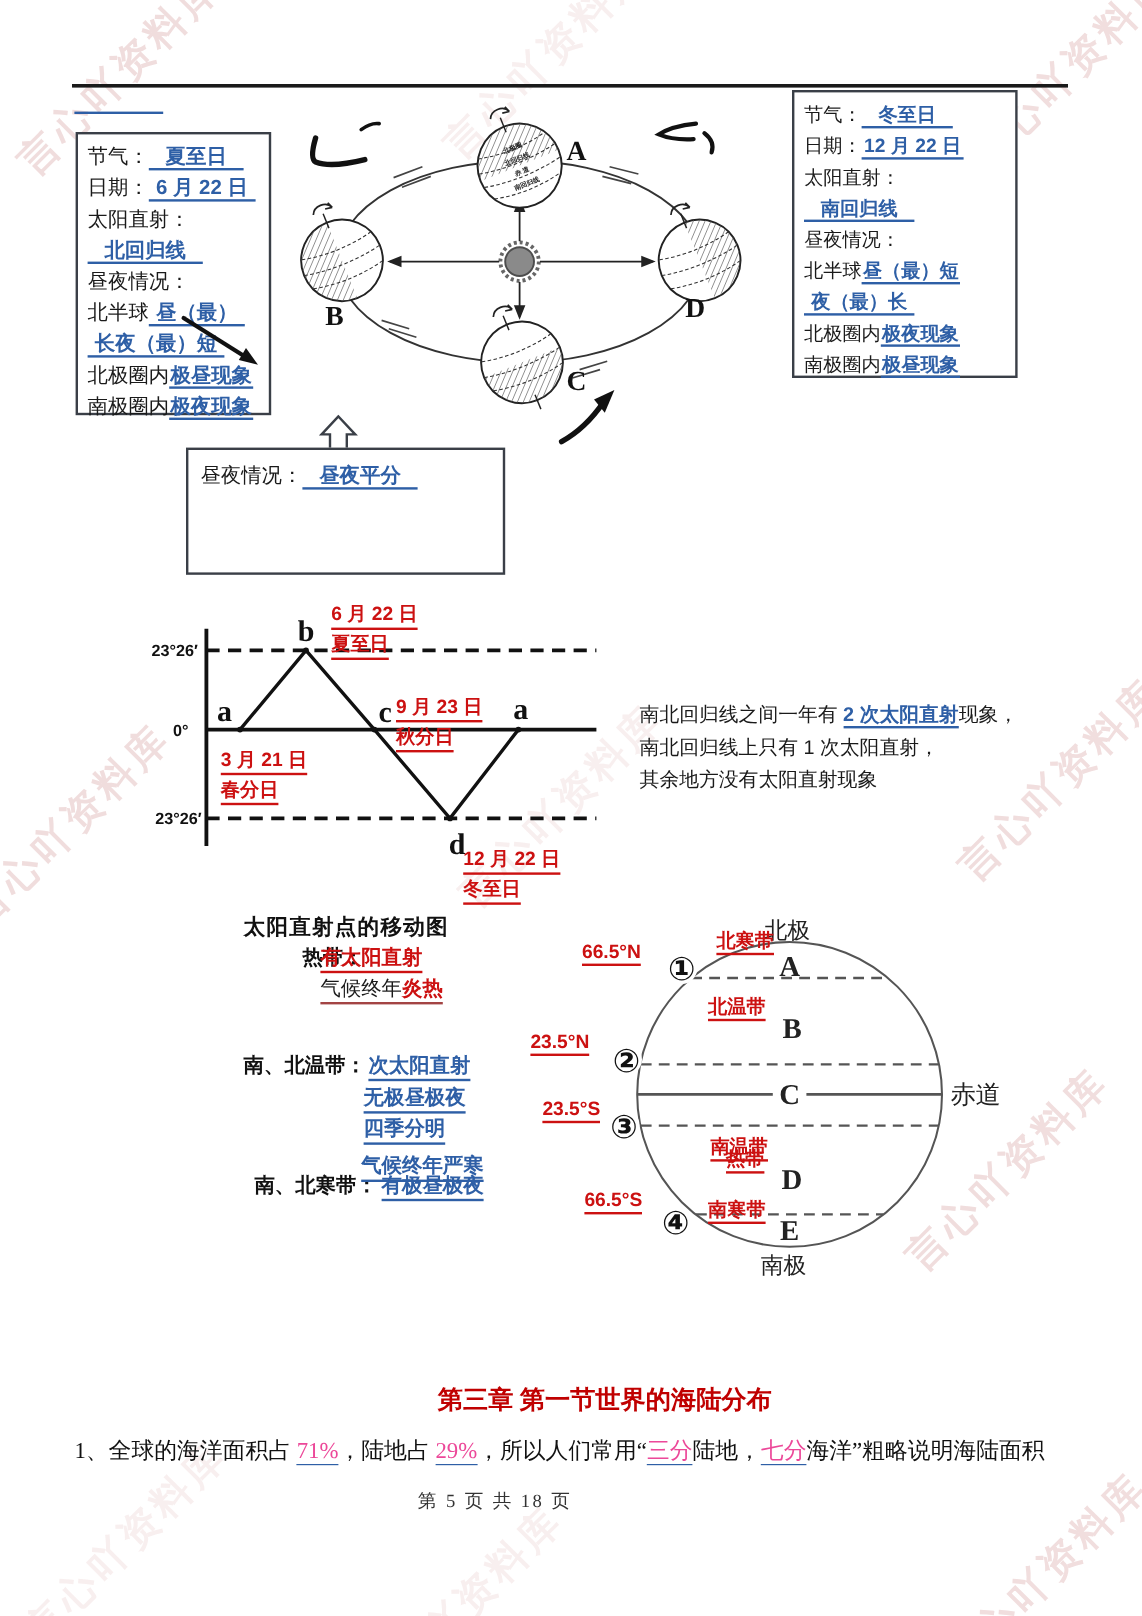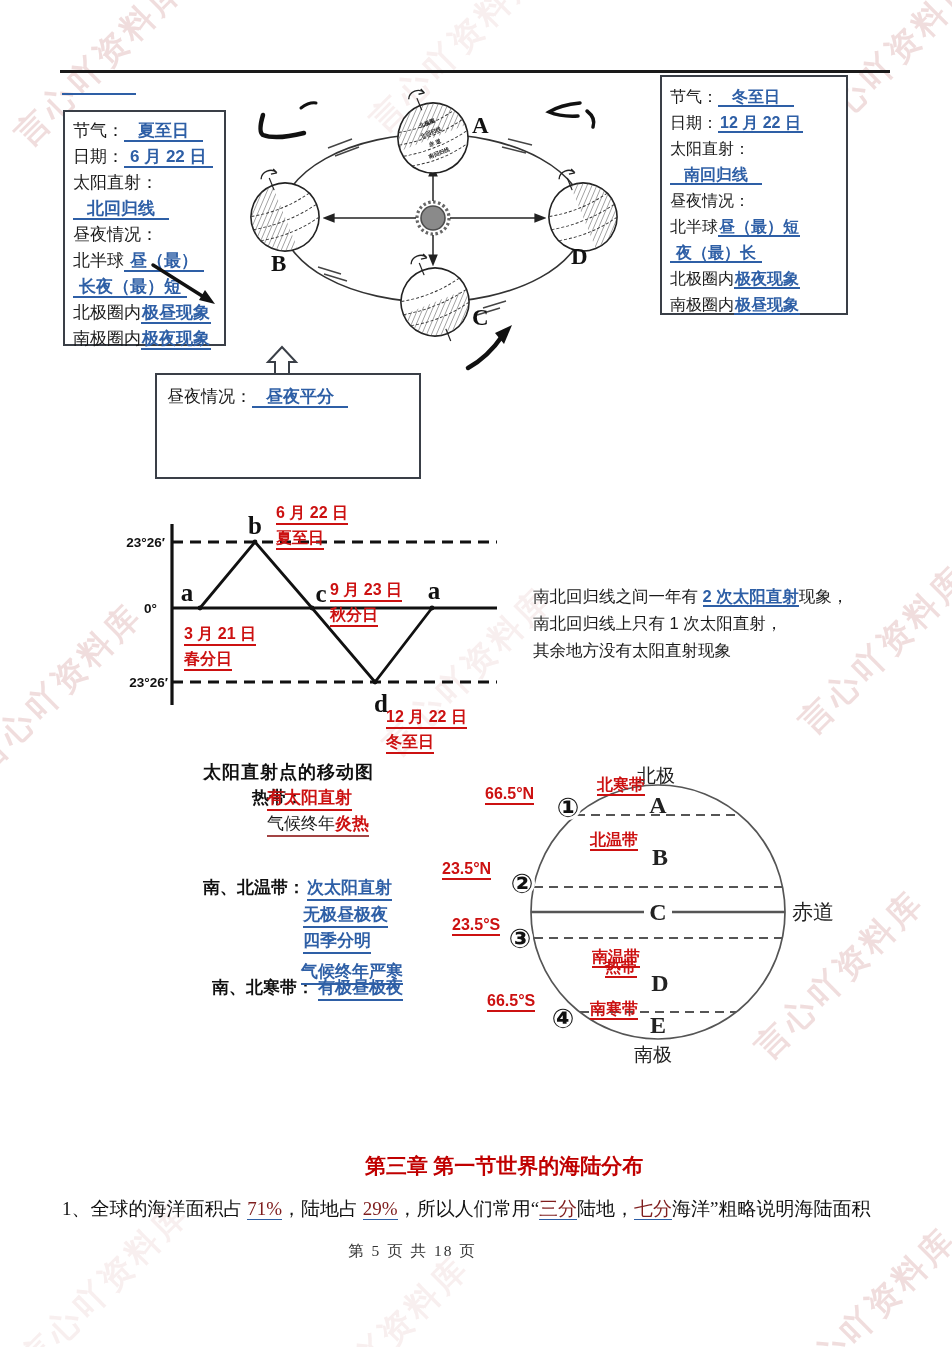"71%" .para .bl { color: #7f1d1d -> #ec4899 }
